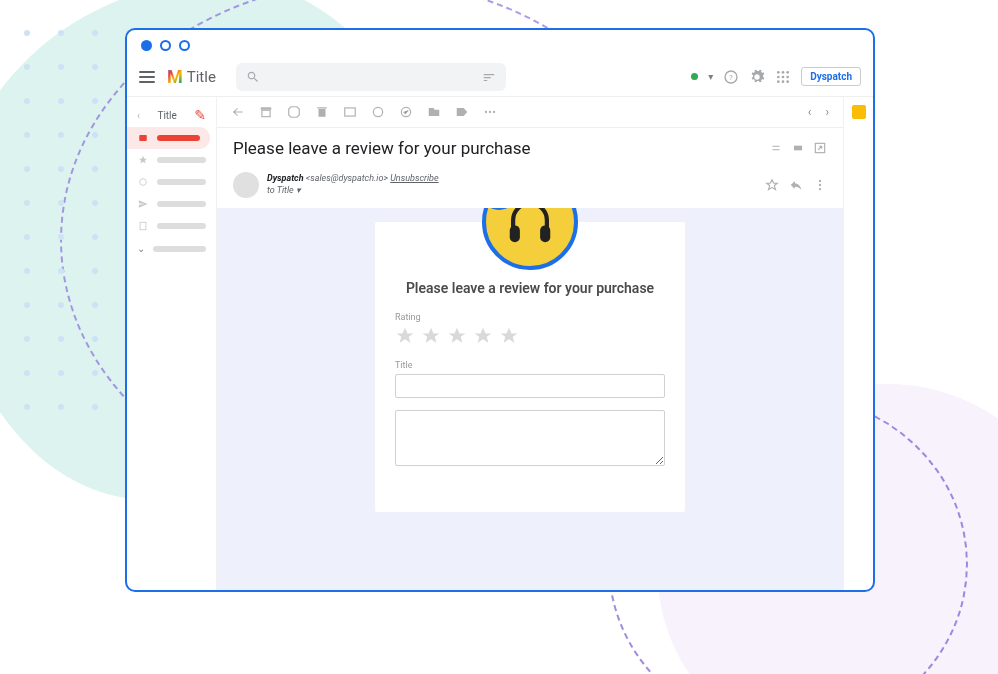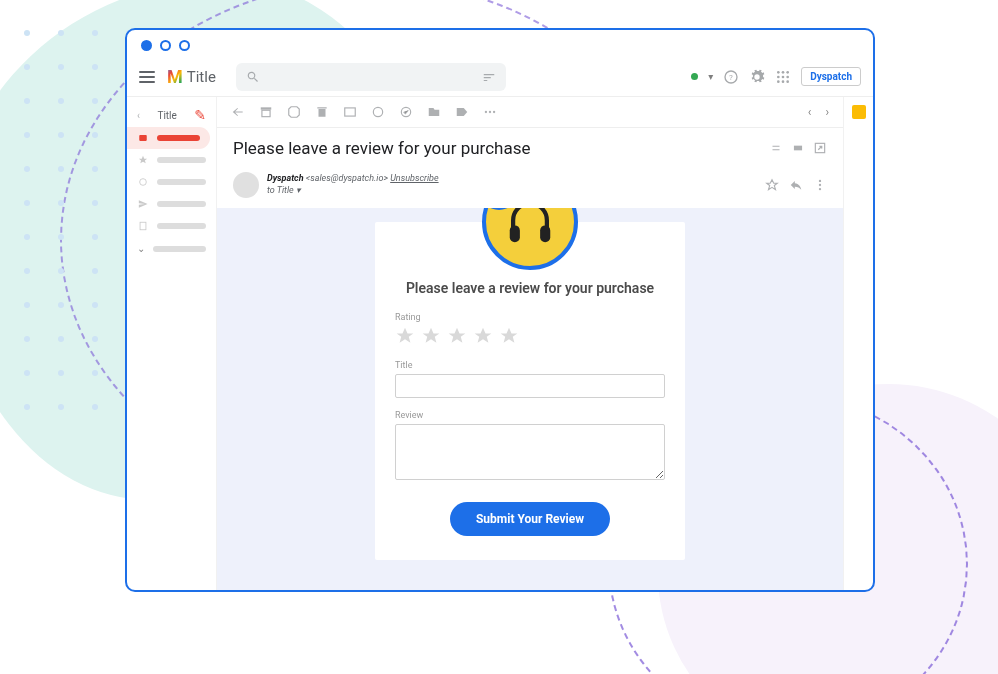"Review" div.form-label { html: <div>Review</div> -> none }
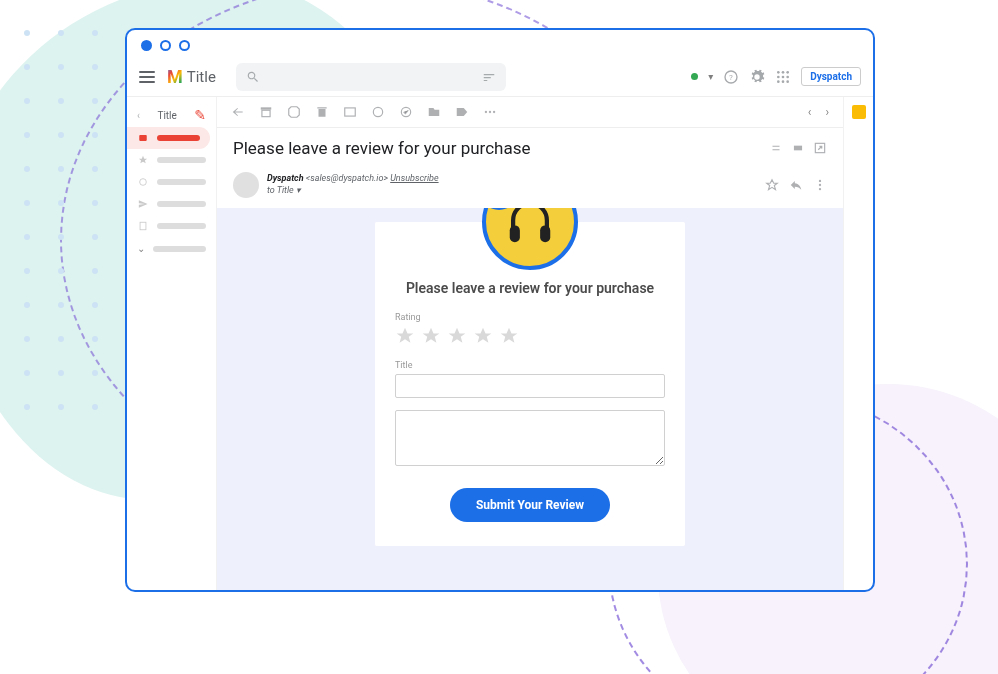"Submit Your Review" button.submit-btn { html: <button>Submit Your Review</button> -> none }
